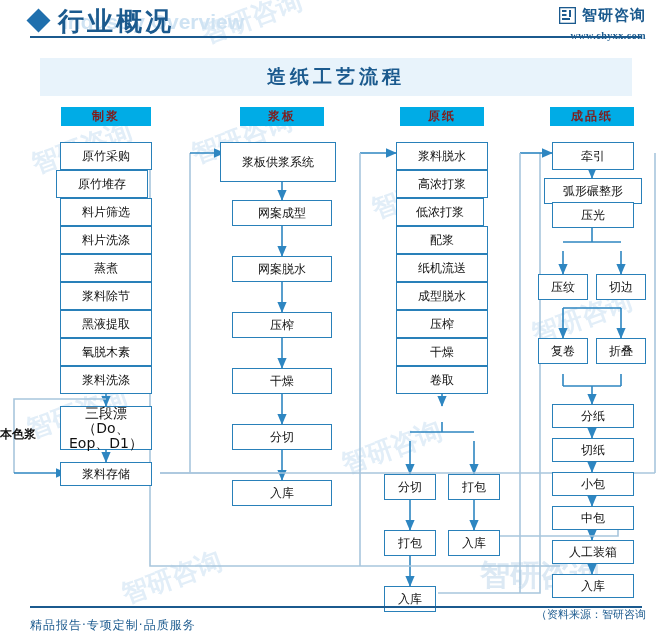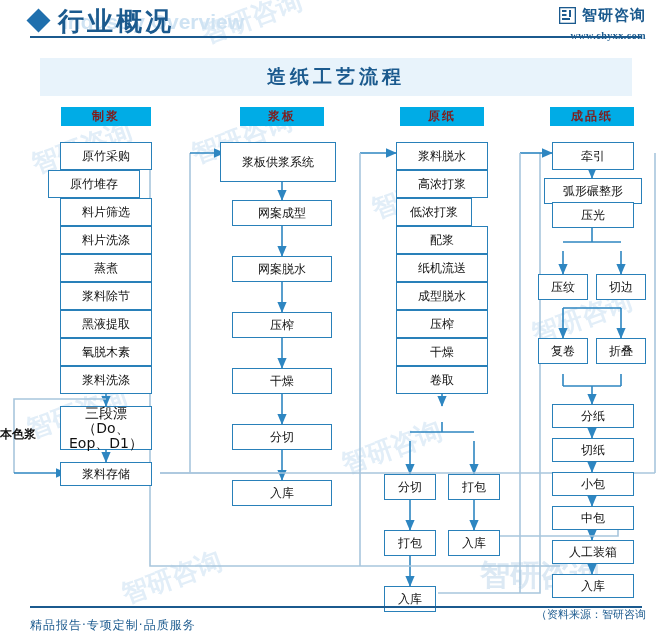"原竹堆存" div.node { left: 48px -> 56px }
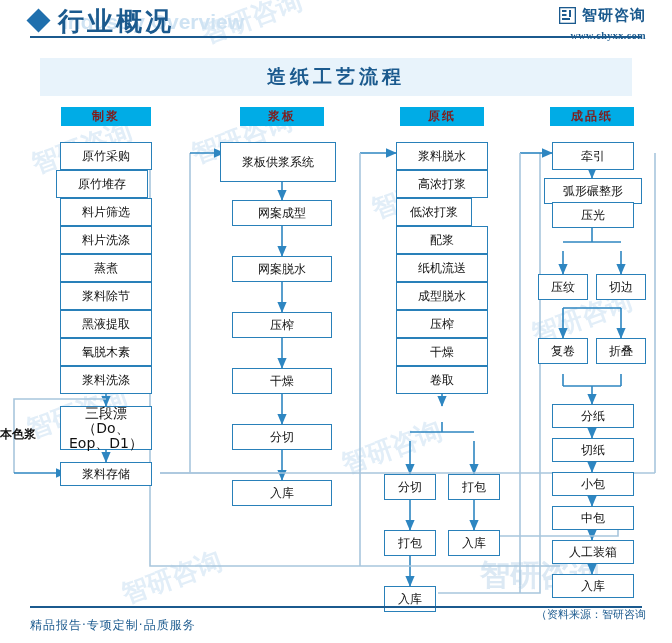"低浓打浆" div.node { width: 76px -> 88px }
